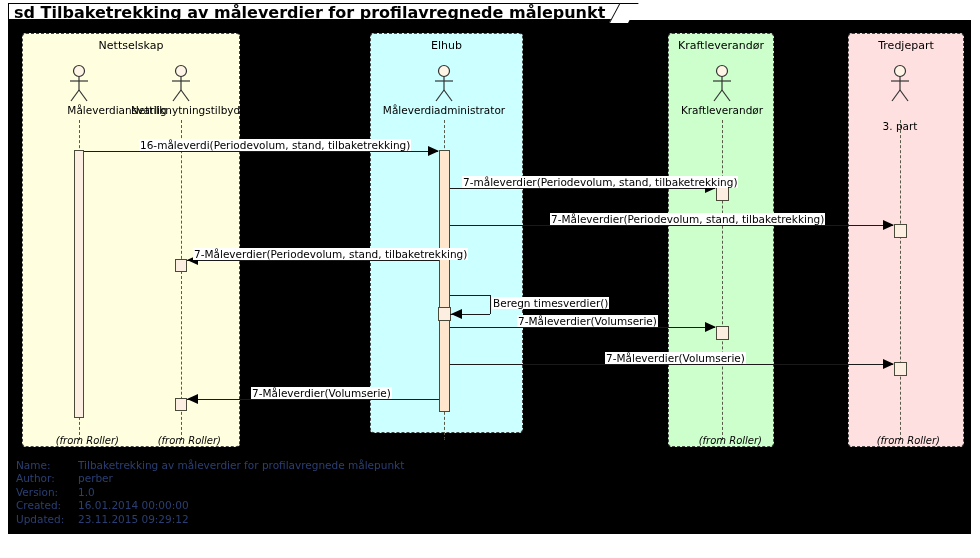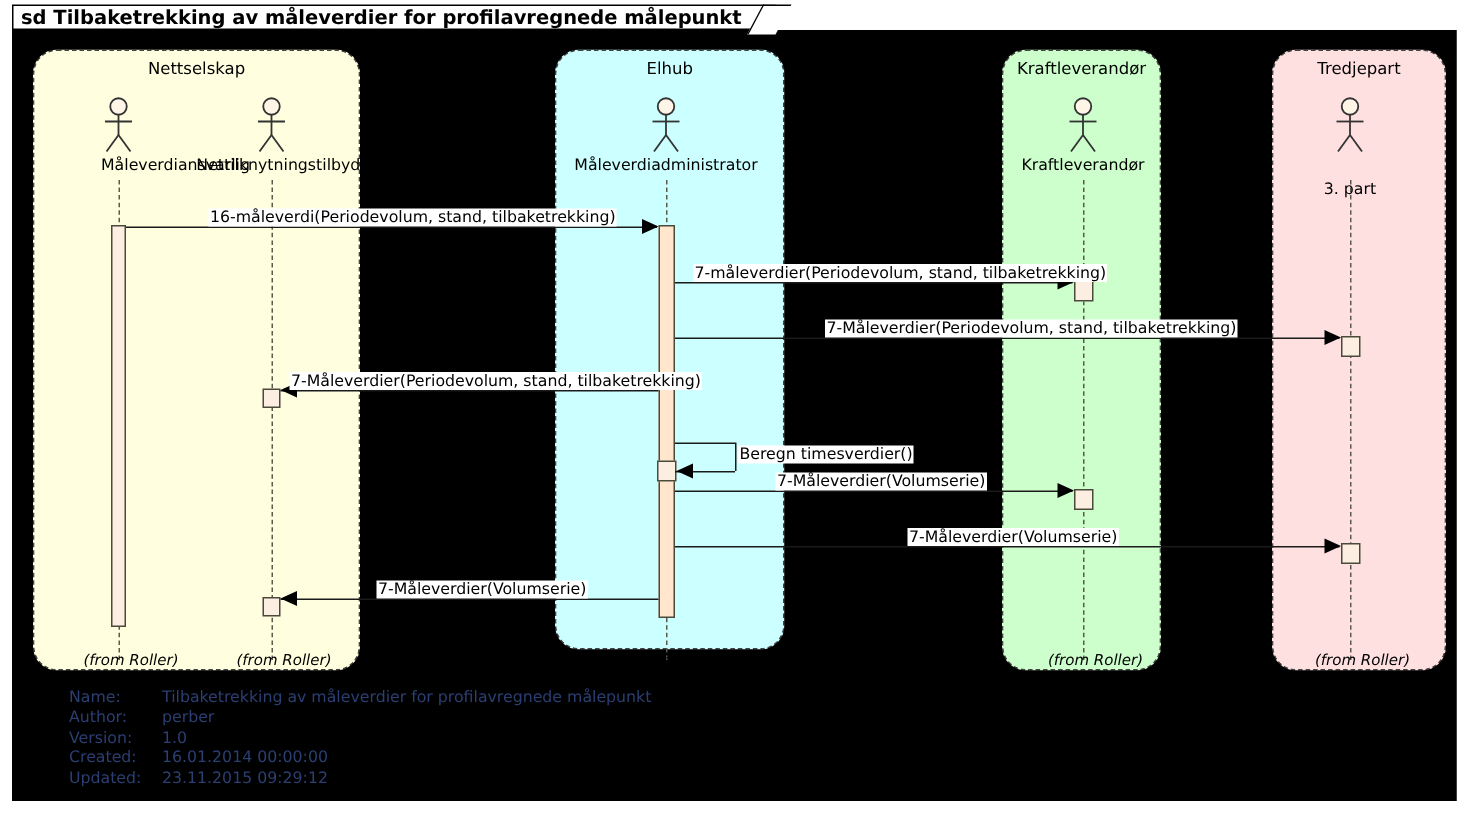"sd Tilbaketrekking av måleverdier for" #frame-title { font-size: 13px -> 16px }
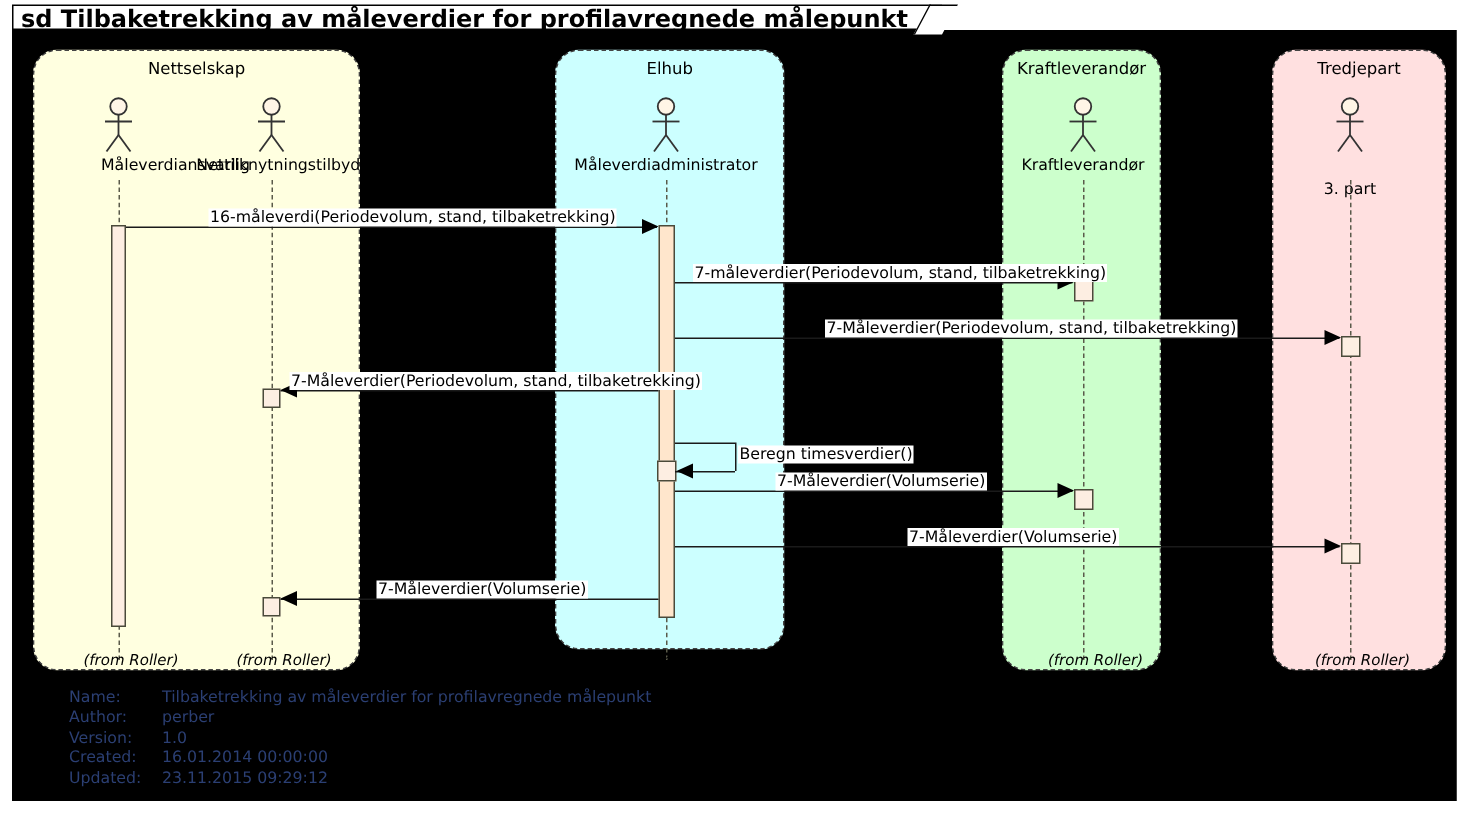"Nettselskap" .partition { border-radius: 16px -> 4px }
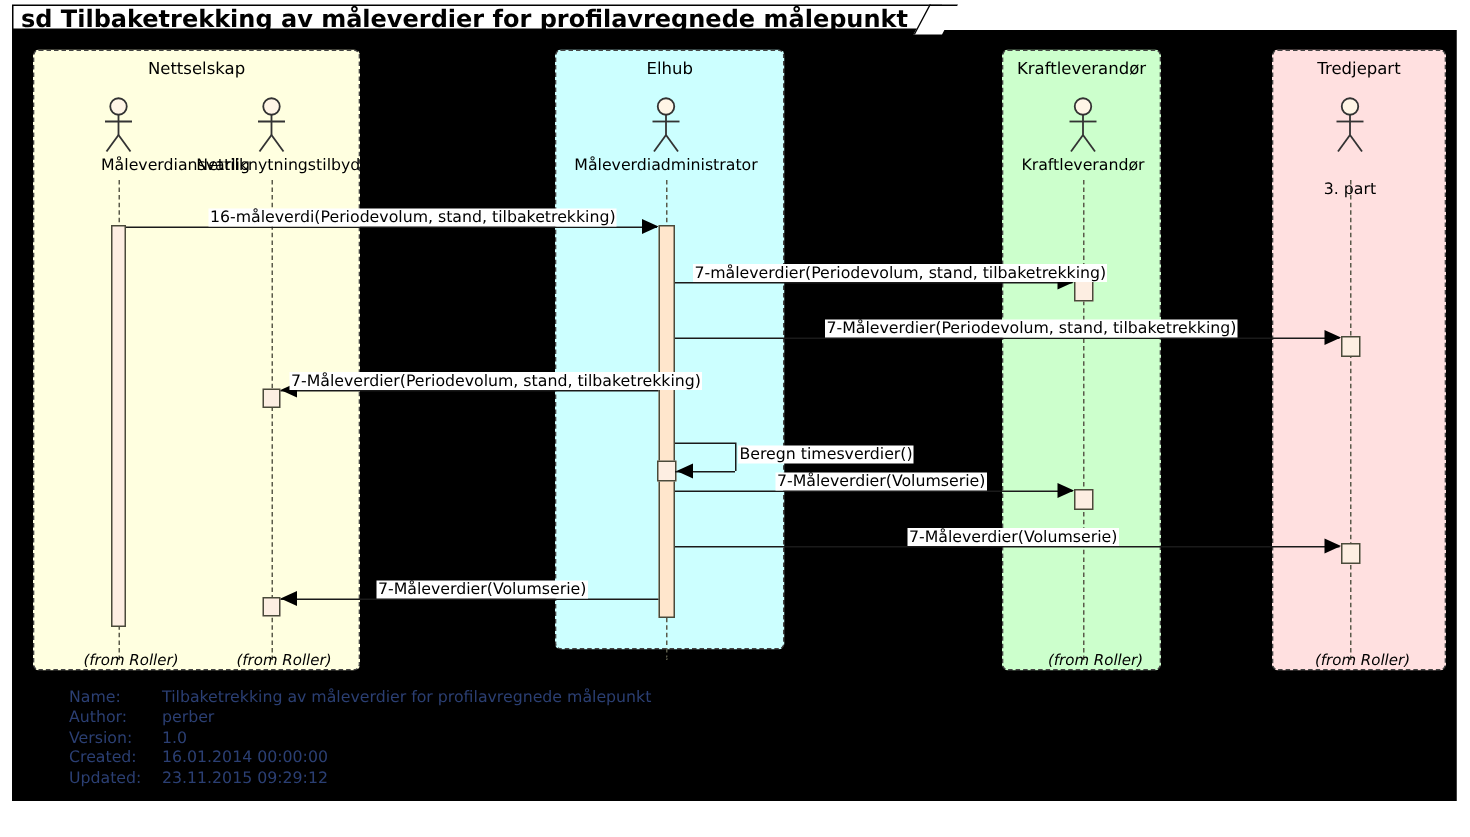"Name:" #meta { left: 46px -> 16px }
